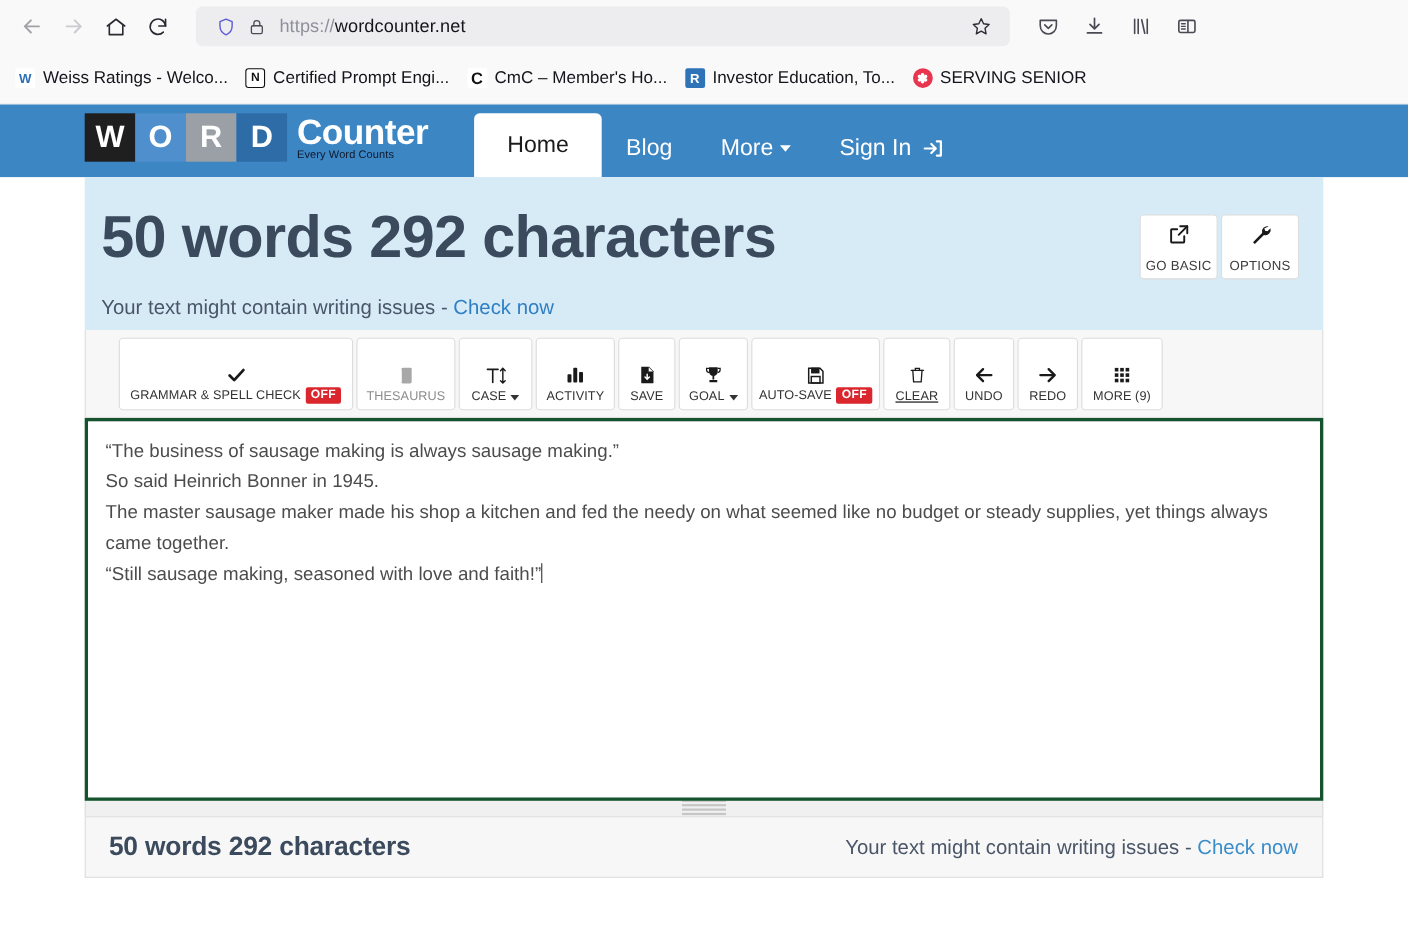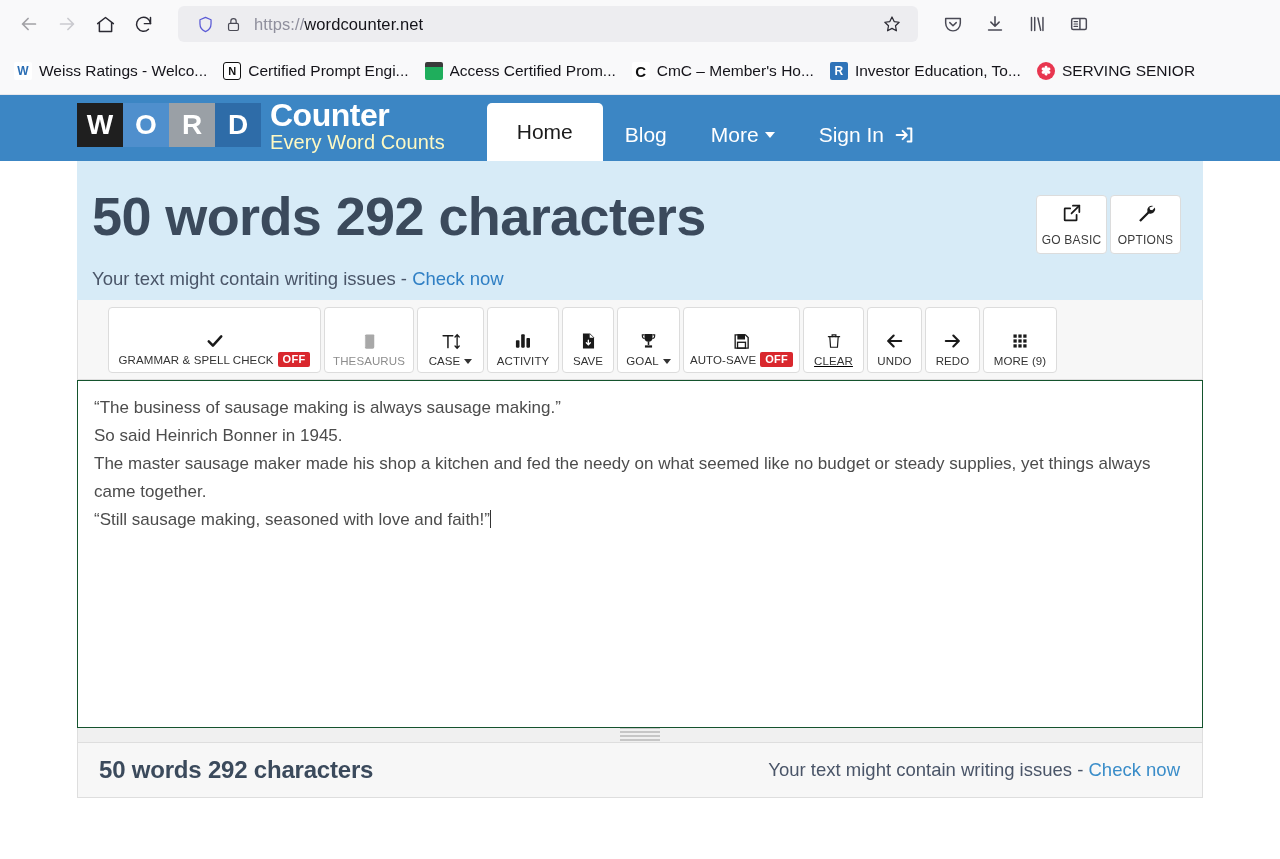"Access Certified Prom..." div.bm { html: <div> <span></span> <span>Access Certified Prom...</span> </div> -> none }
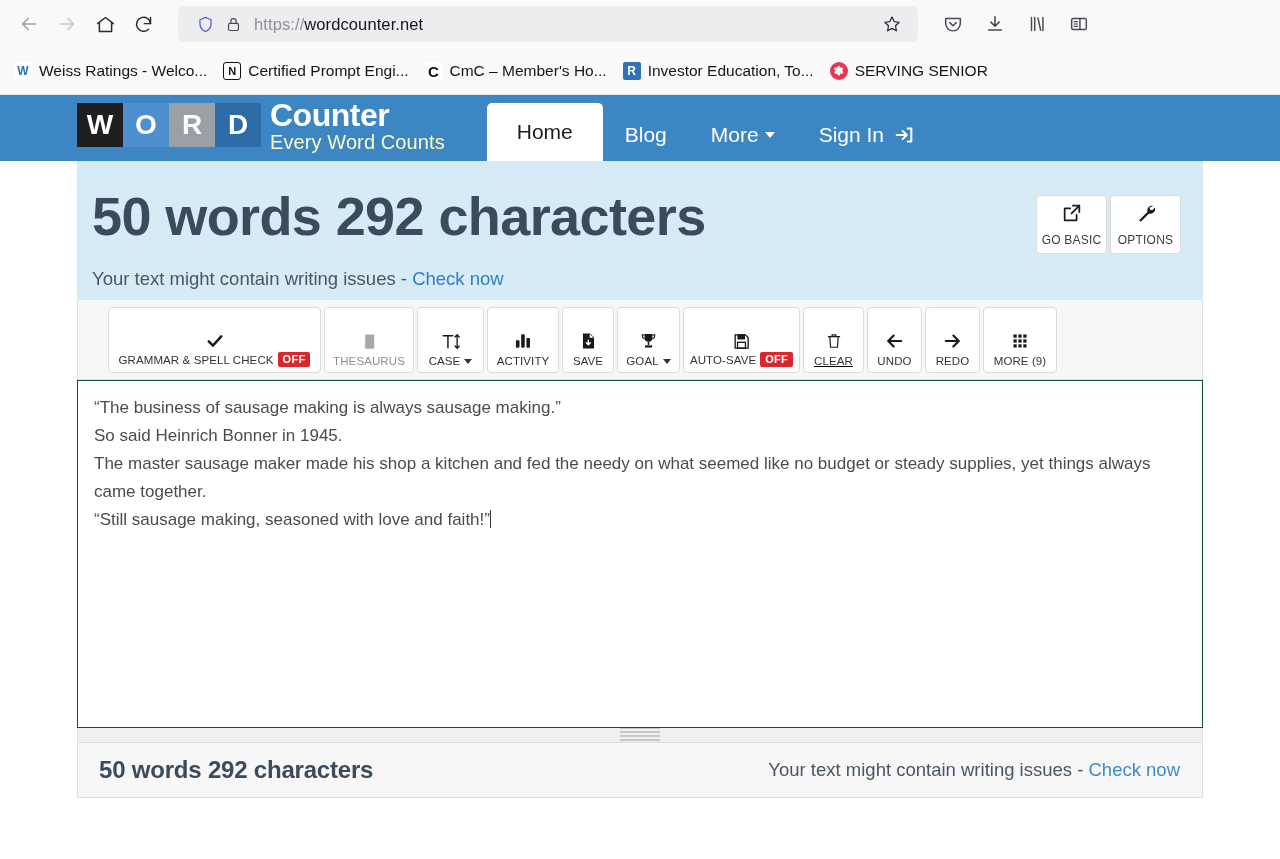"Every Word Counts" .logo-word .small { color: #fef9c3 -> #0f172a; font-size: 20px -> 10px }
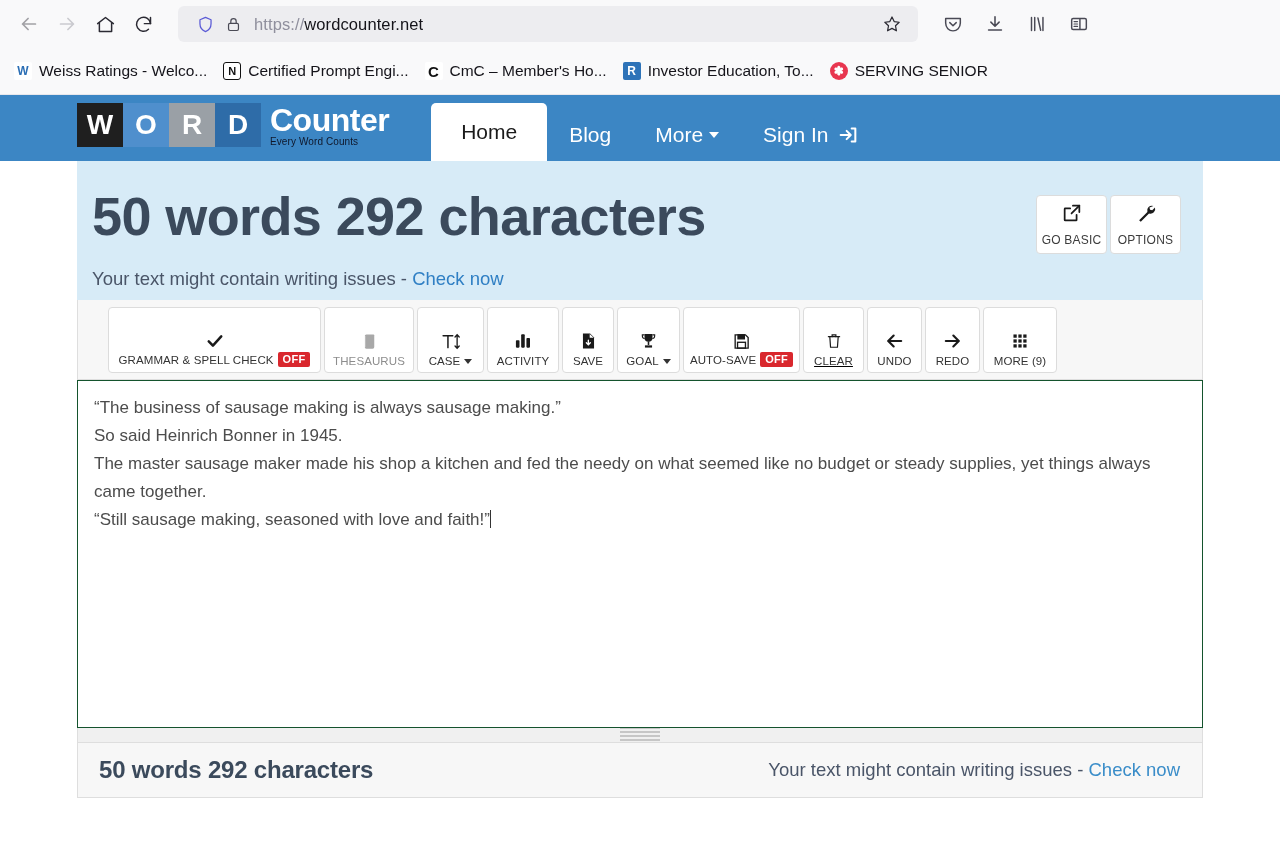"“The business of sausage making" .editor { border: 1px solid #14532d -> 3px solid #14532d }
